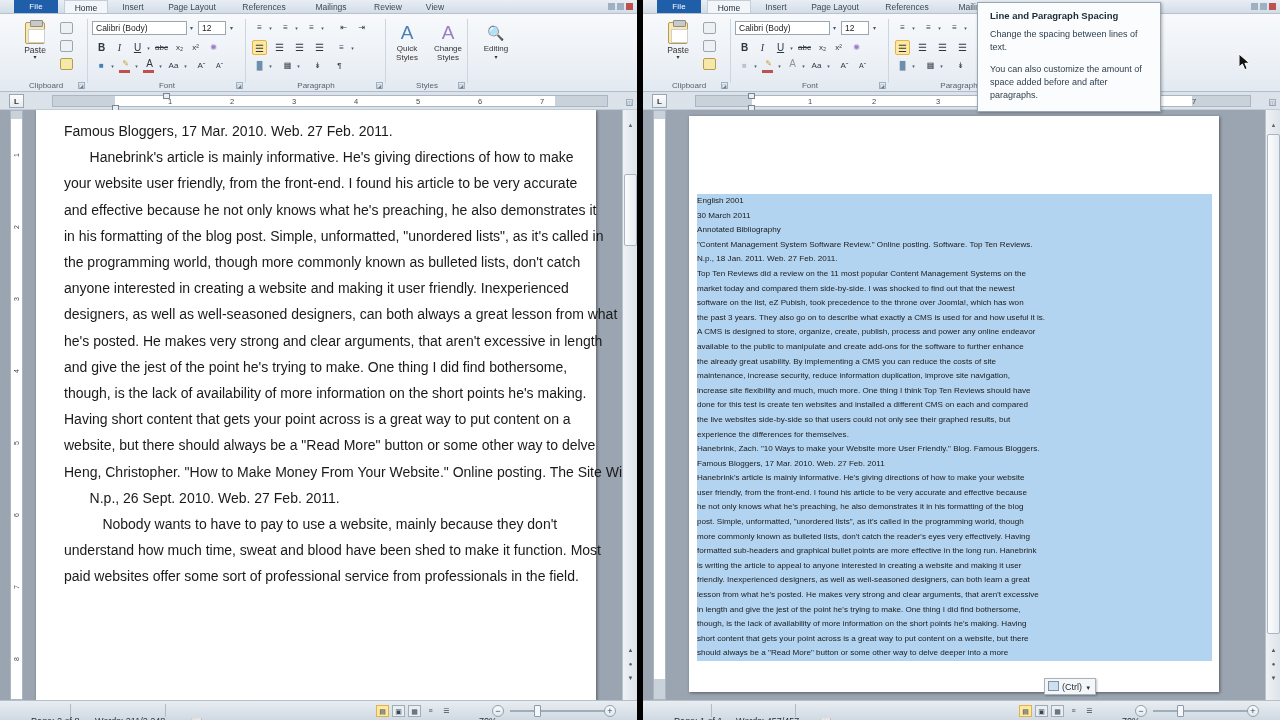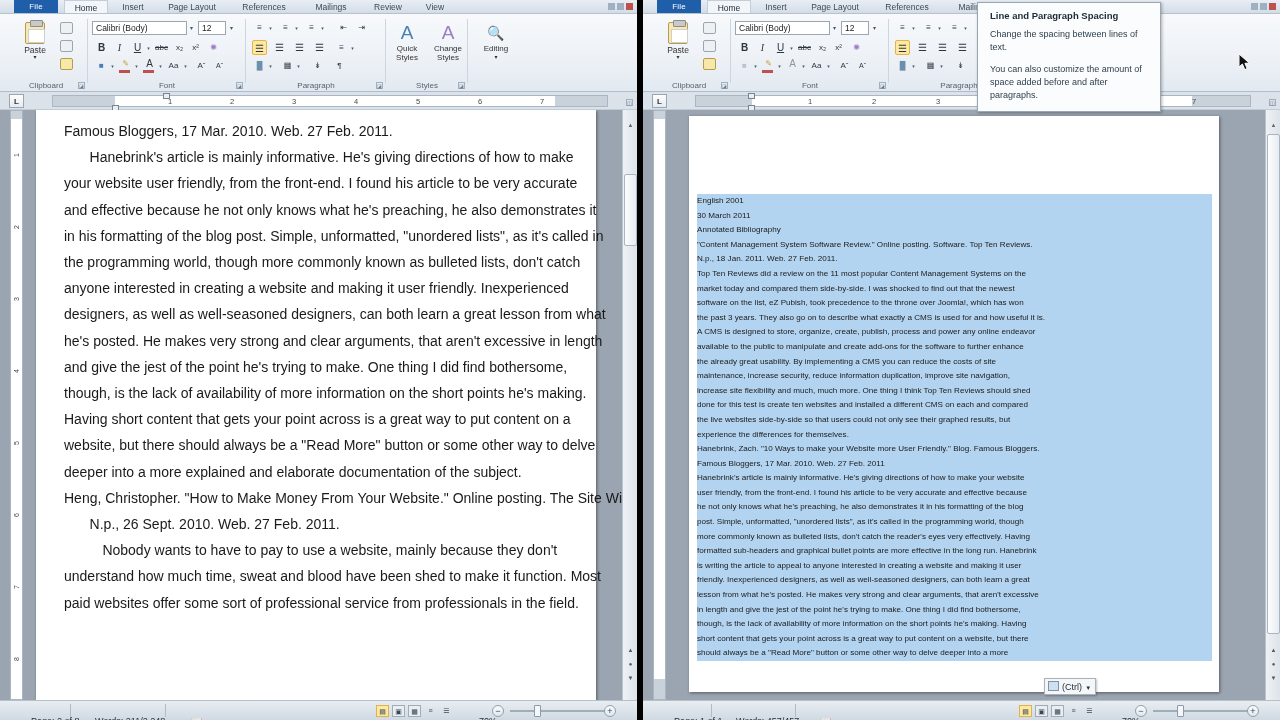"designers, as well as well-seasoned" div.ln { text: learn -> always }
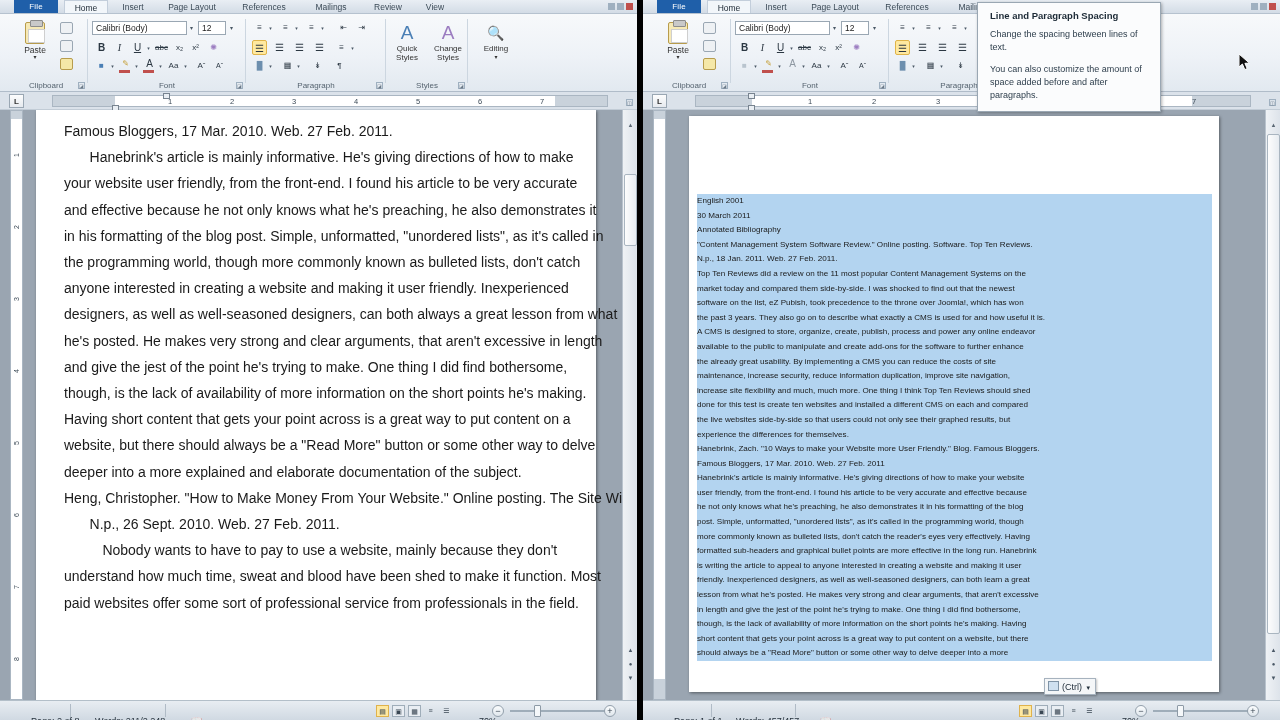"increase site flexibility and much," div.ln { text: shed -> have }
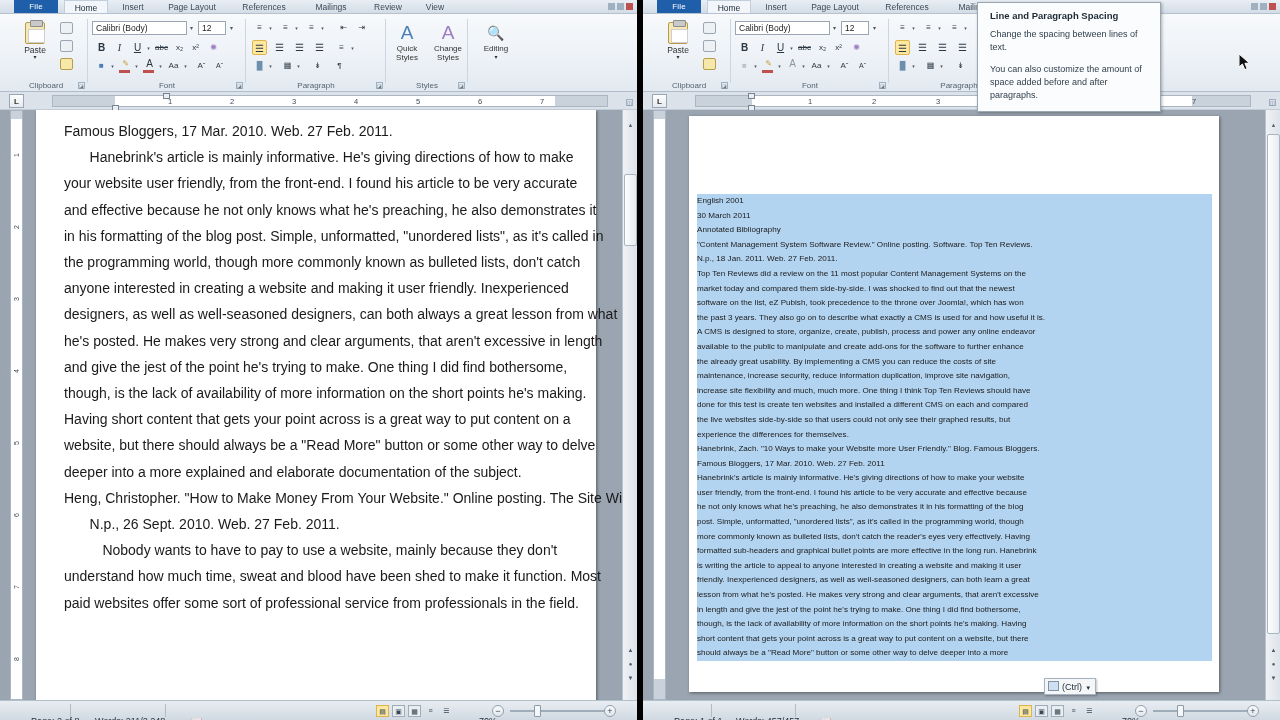"deeper into a more explained" div.ln { html: <div>deeper into a more explained and elaborate documentation of the subject.</div> -> none }
